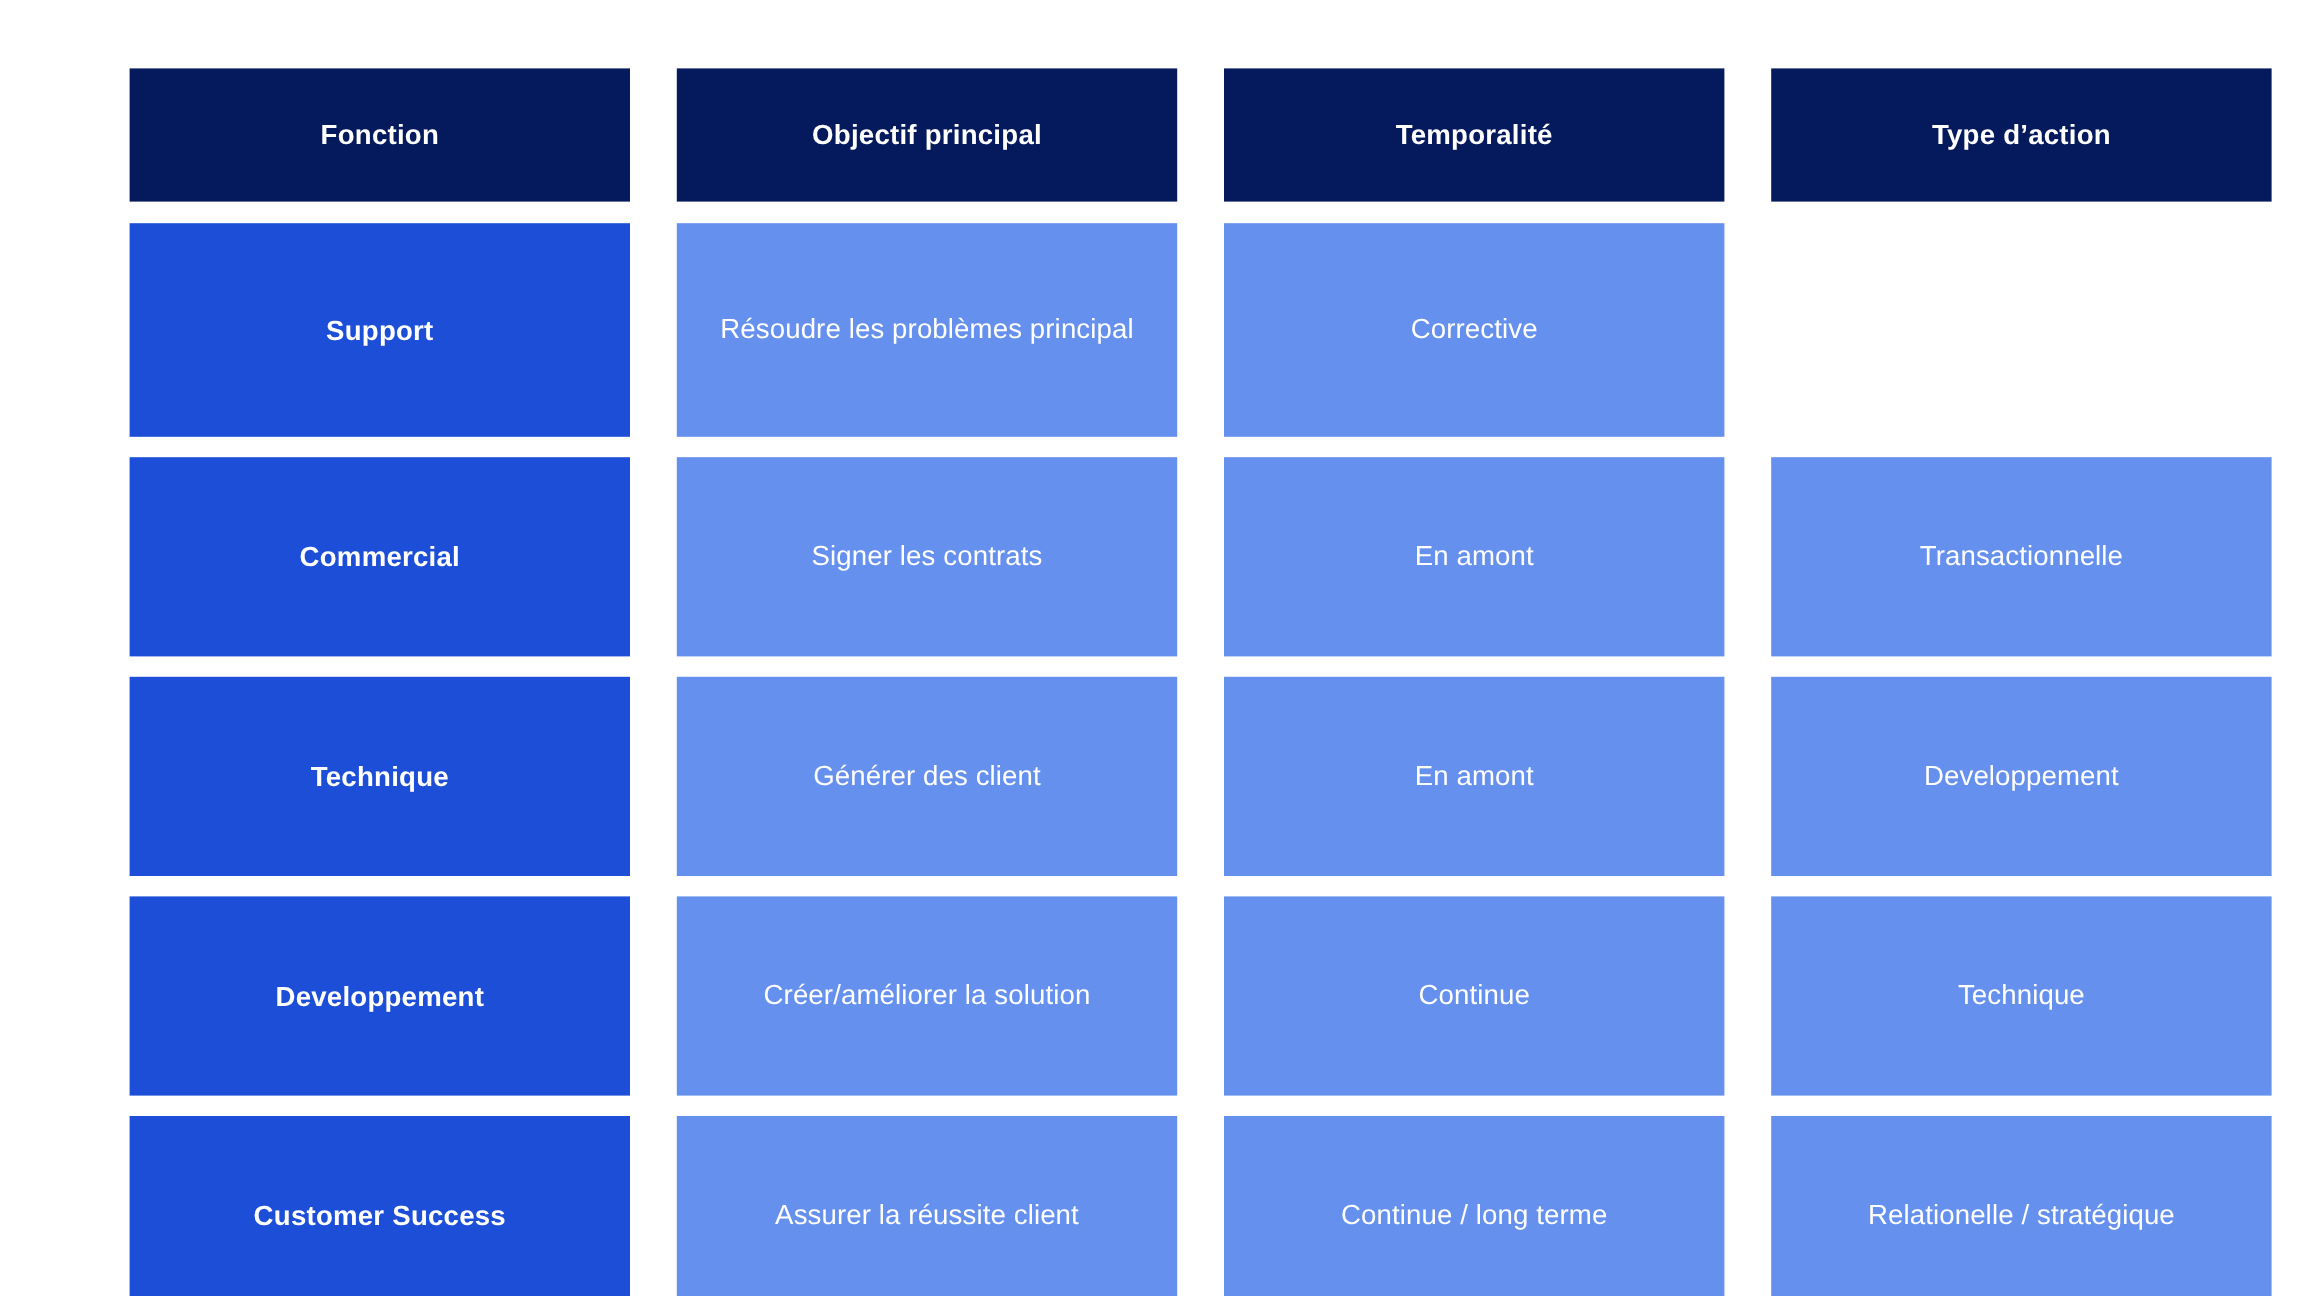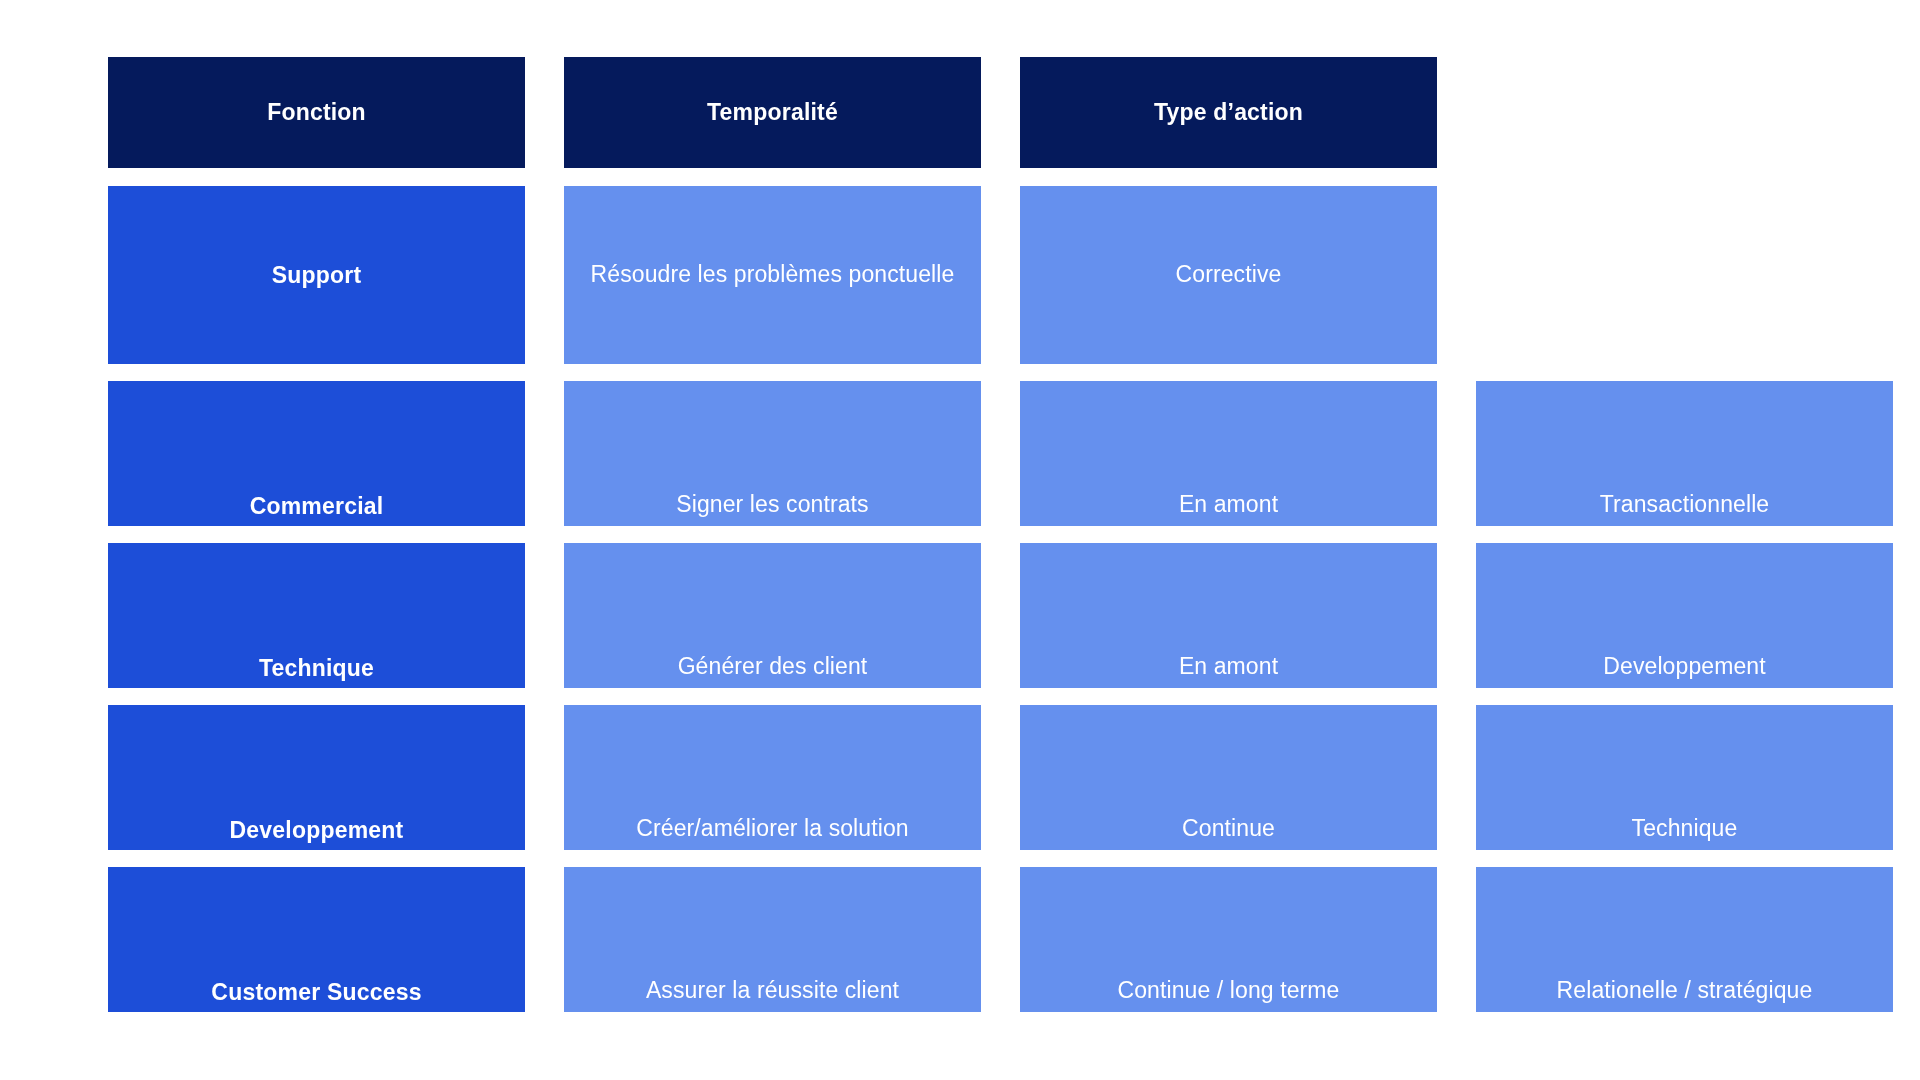"Objectif principal" div.cell { html: none -> <div> <span>Objectif principal</span> </div> }
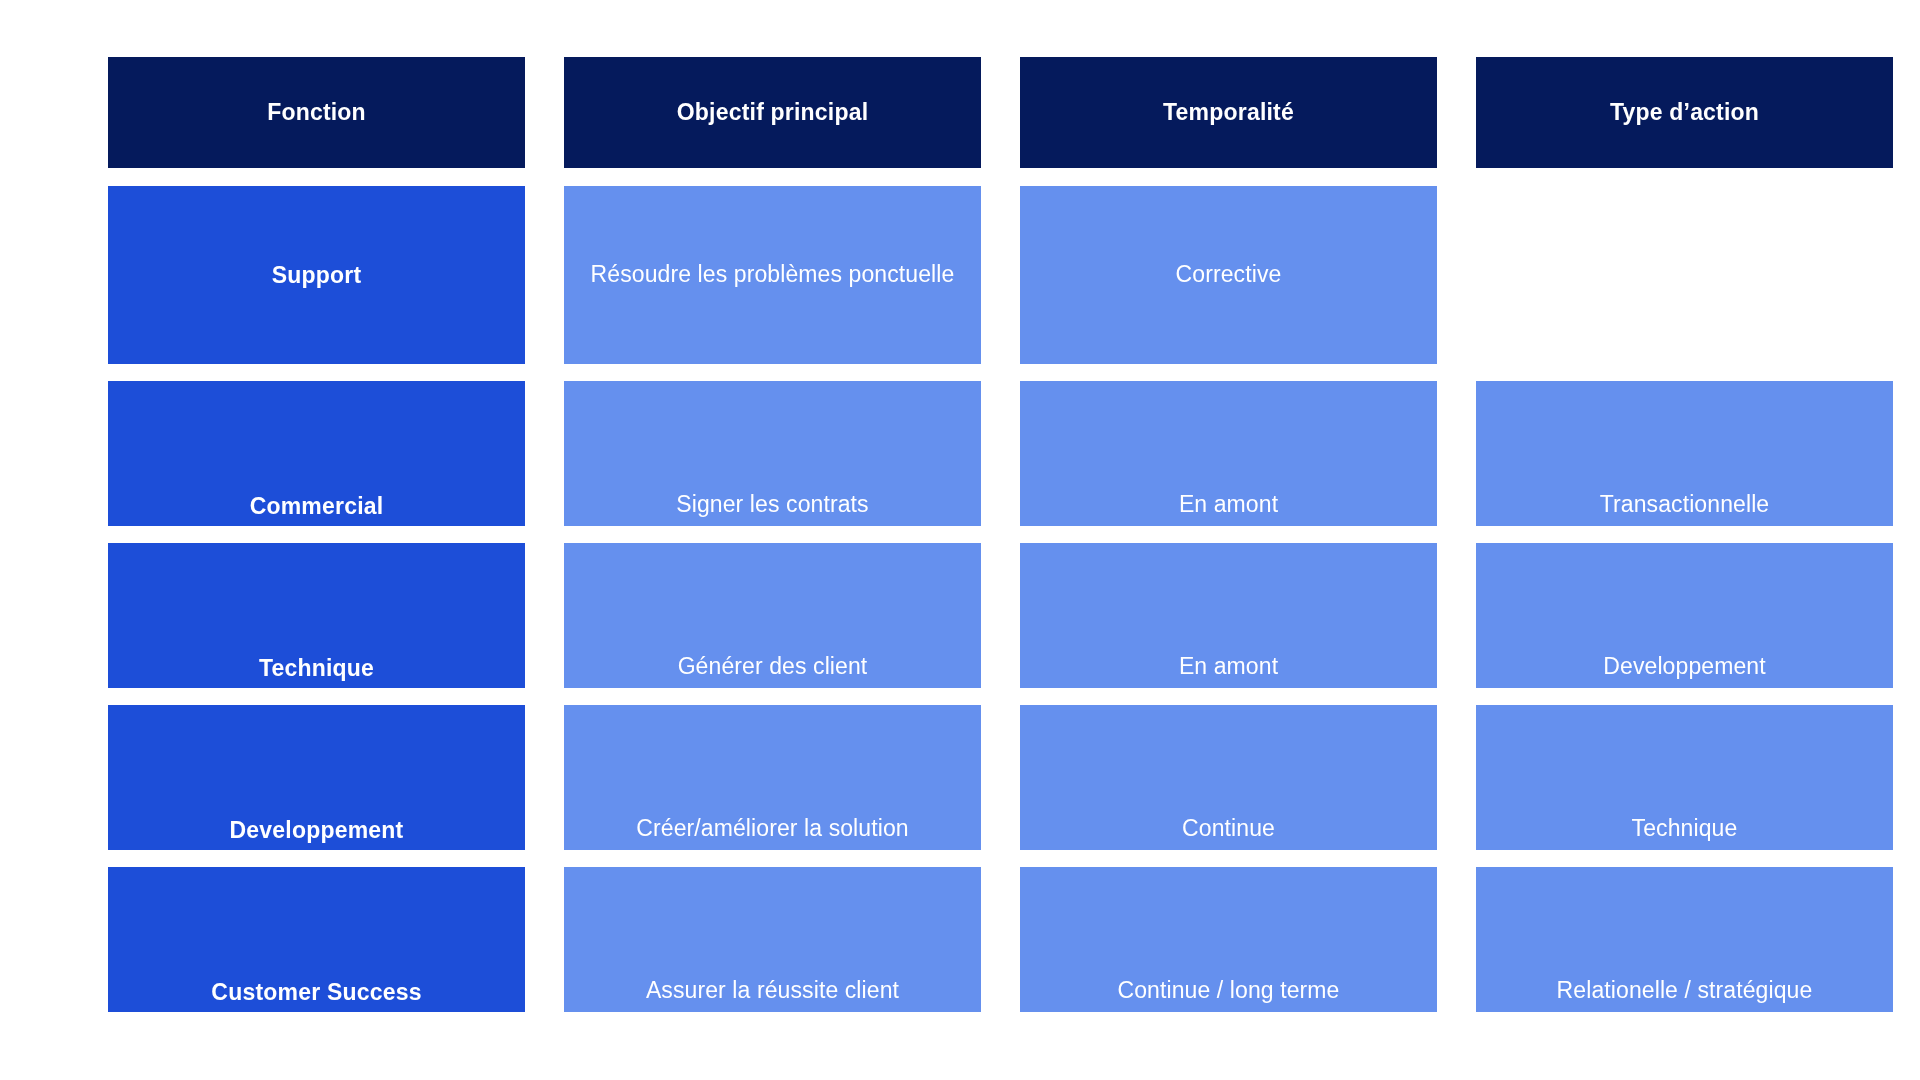"Résoudre les problèmes ponctuelle" span { text: ponctuelle -> principal }
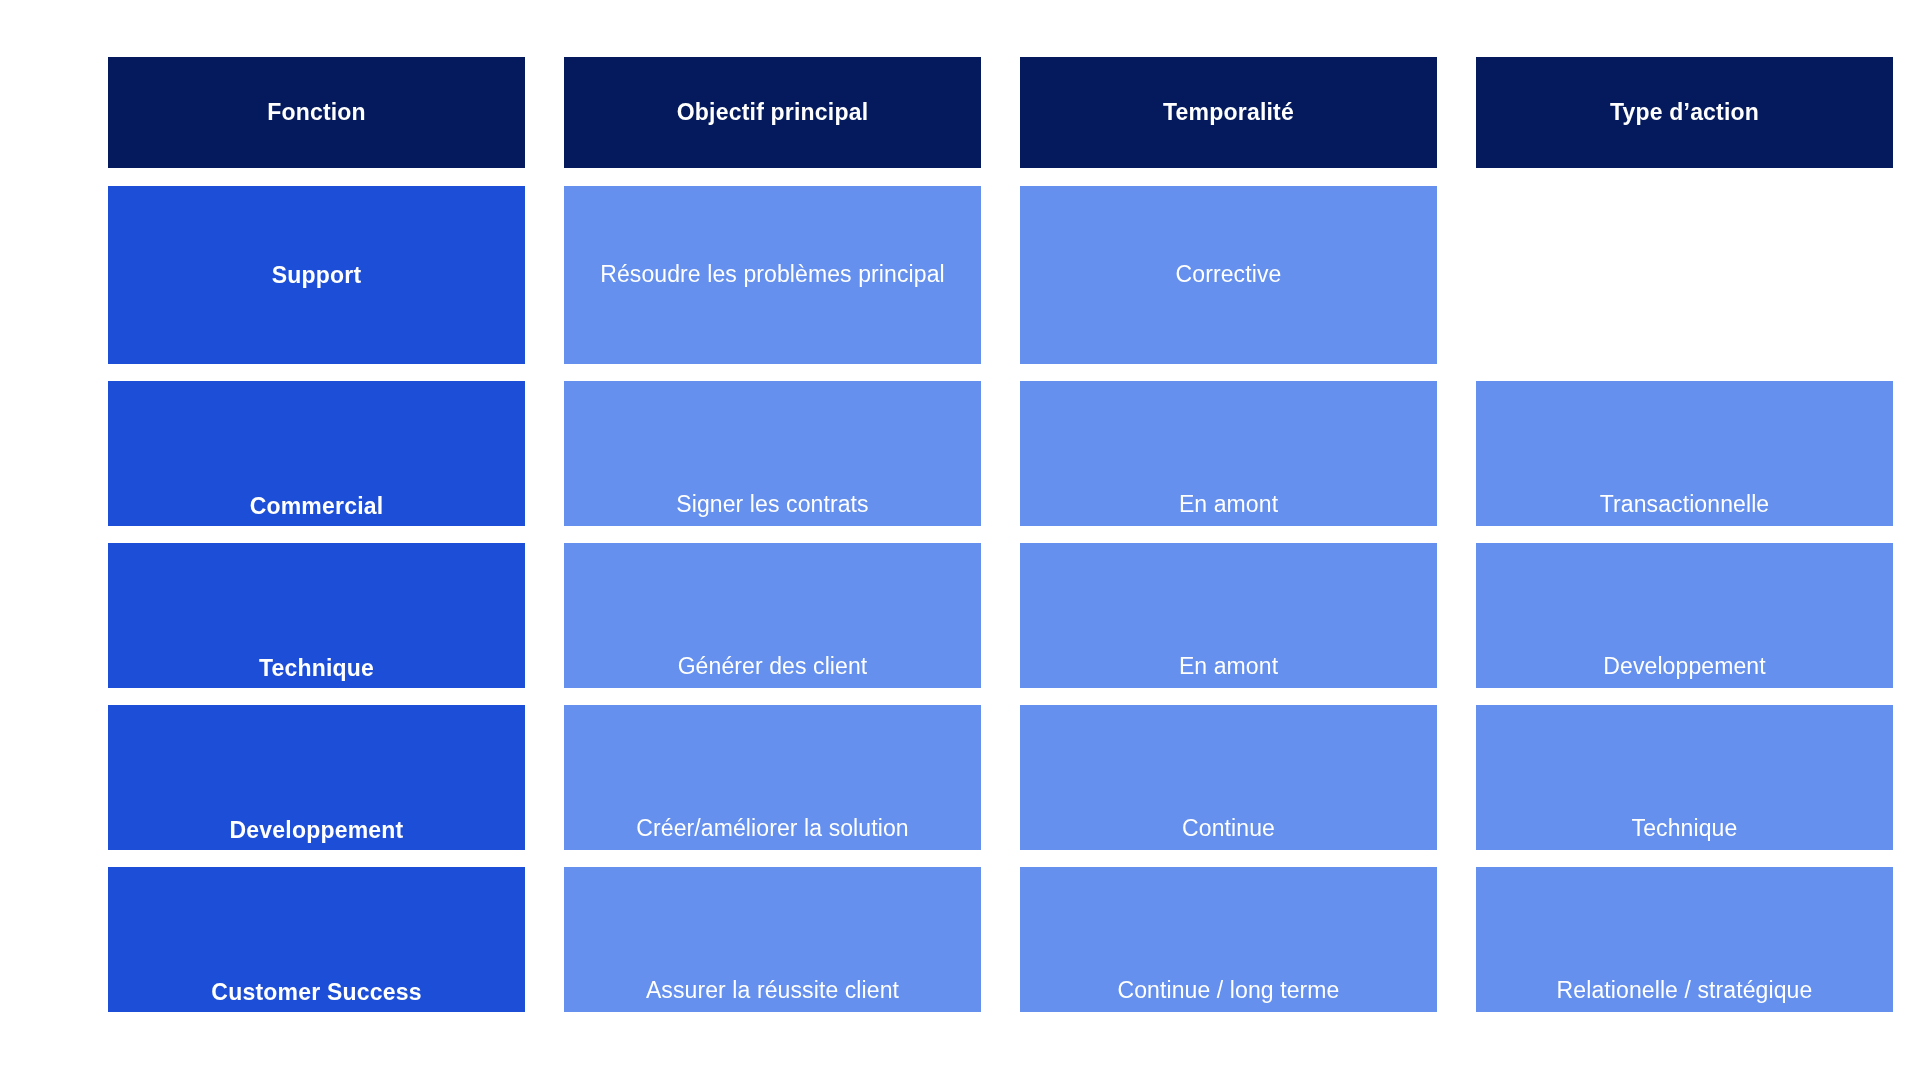"Commercial" .row-std .cell { align-items: flex-end -> none; height: 145px -> 166px }
